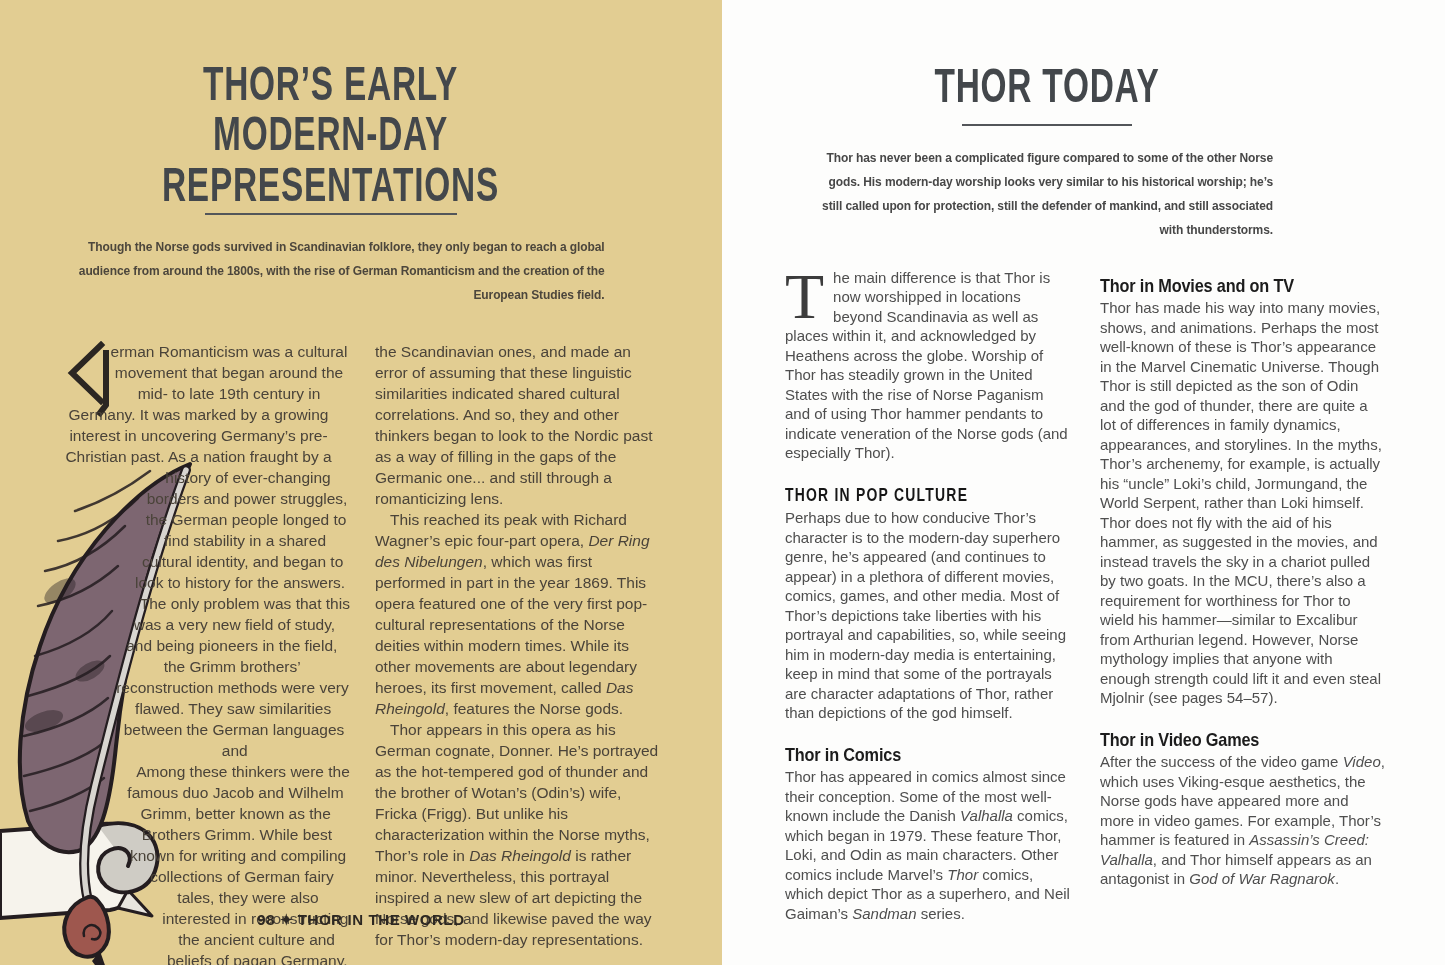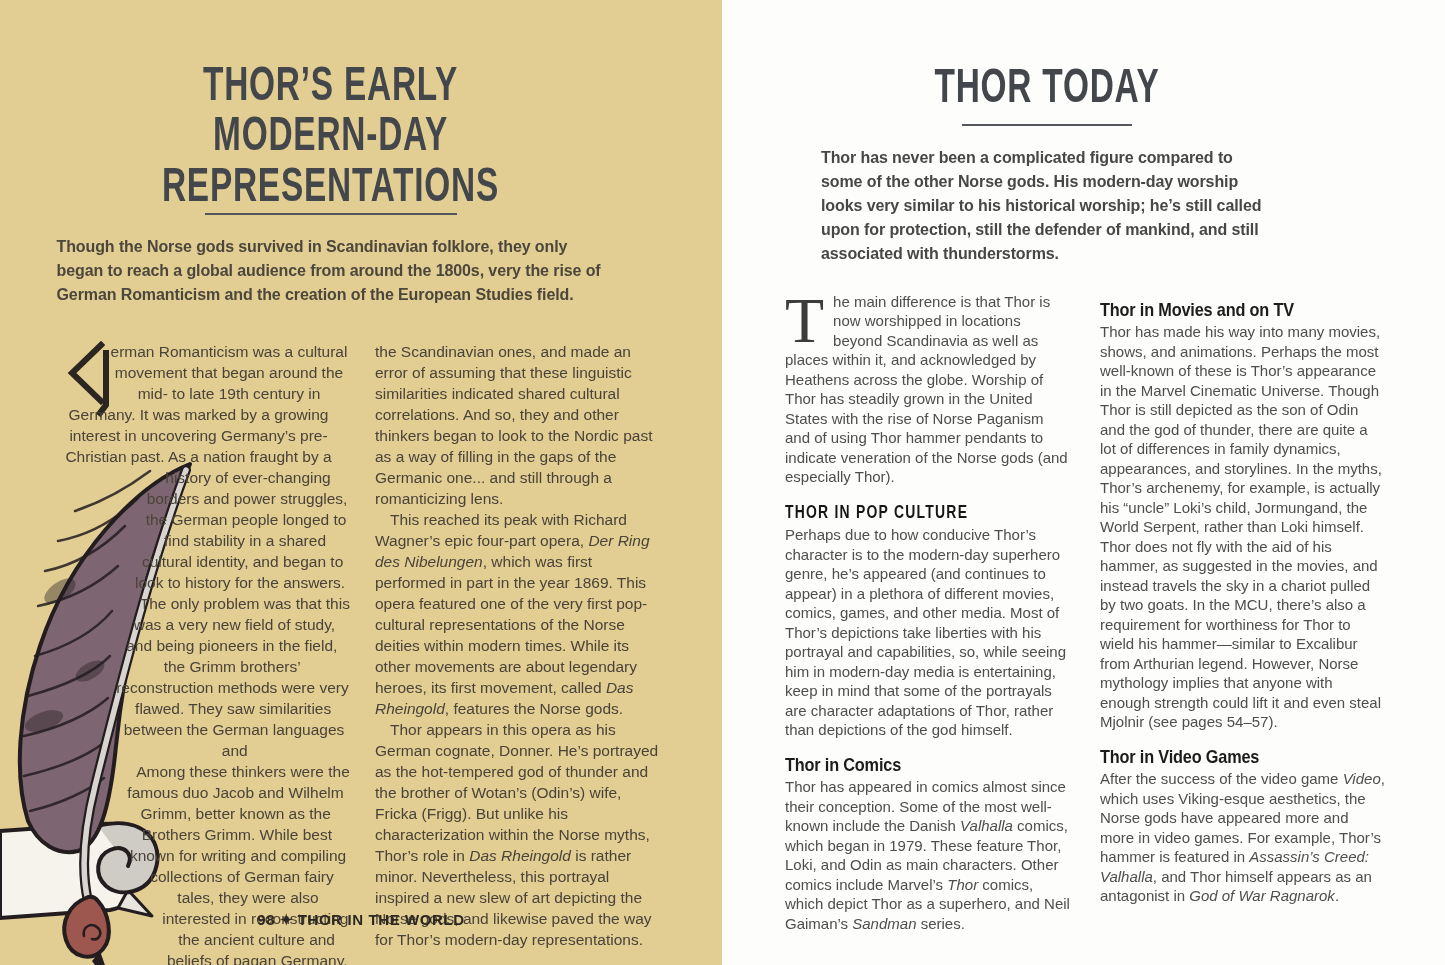"Thor has never been a" .intro { font-size: 16px -> 12px; text-align: left -> right }
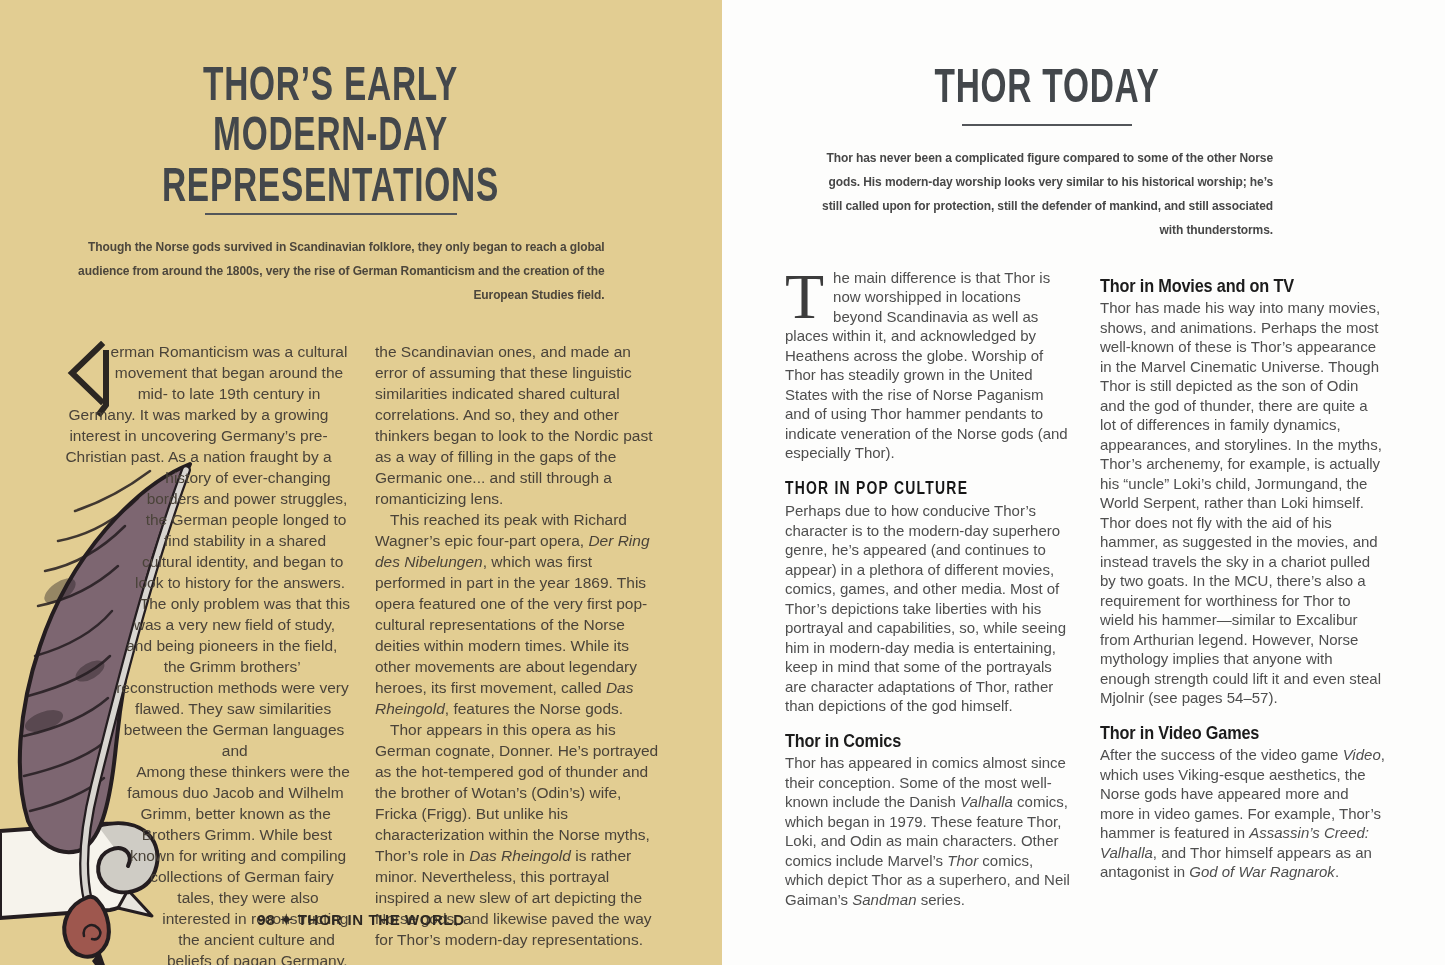"Though the Norse gods survived" p.intro { text: very -> with }
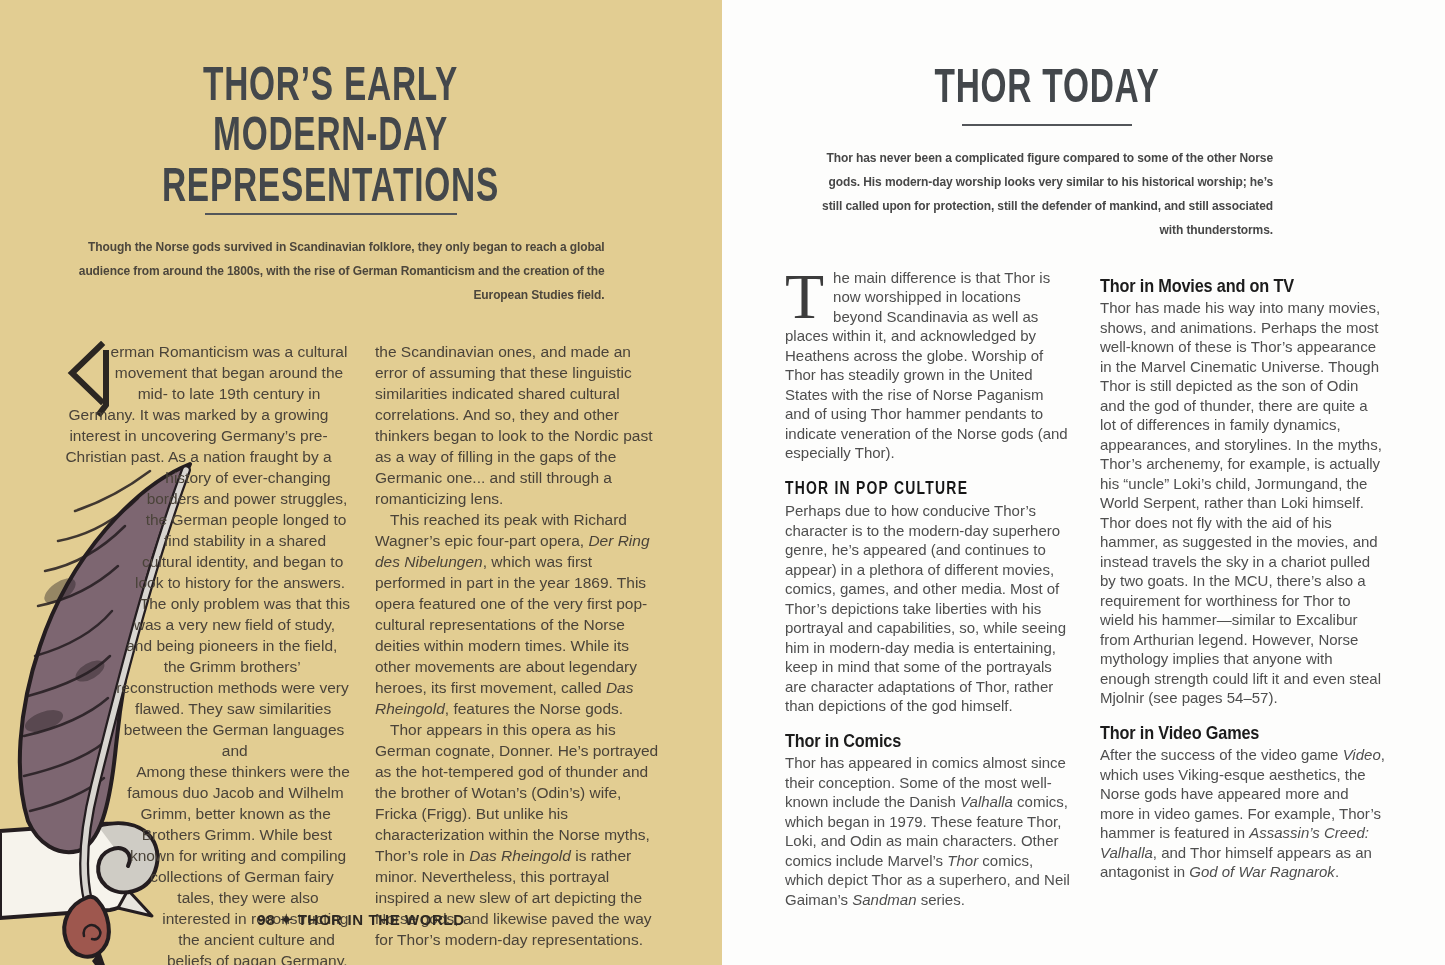"THOR IN POP CULTURE" .sec { margin-top: 15px -> 22px }
